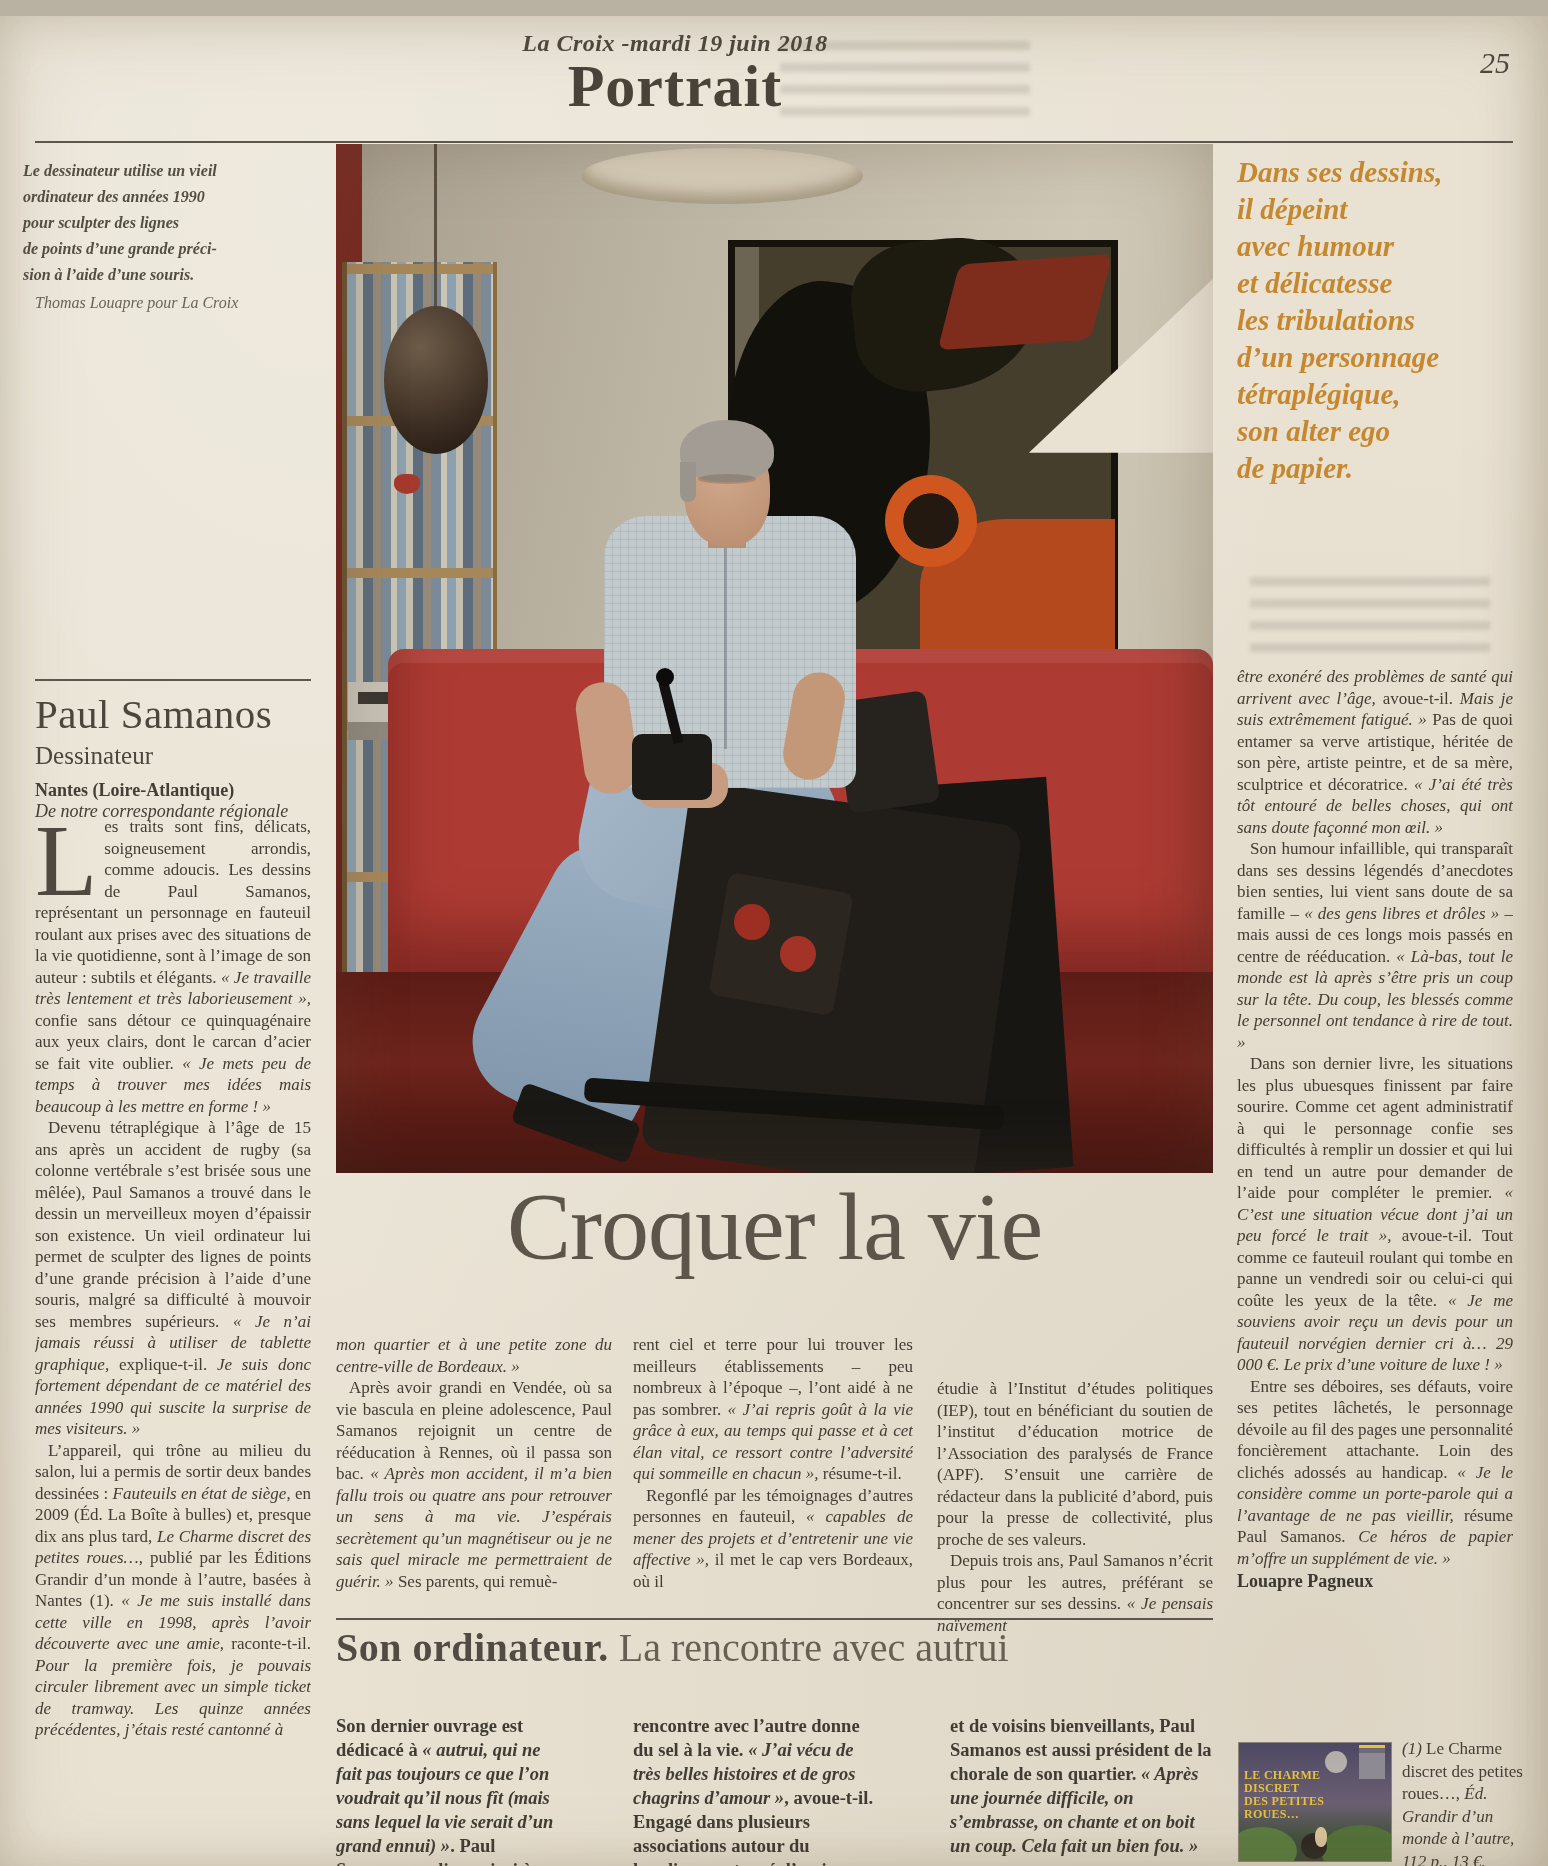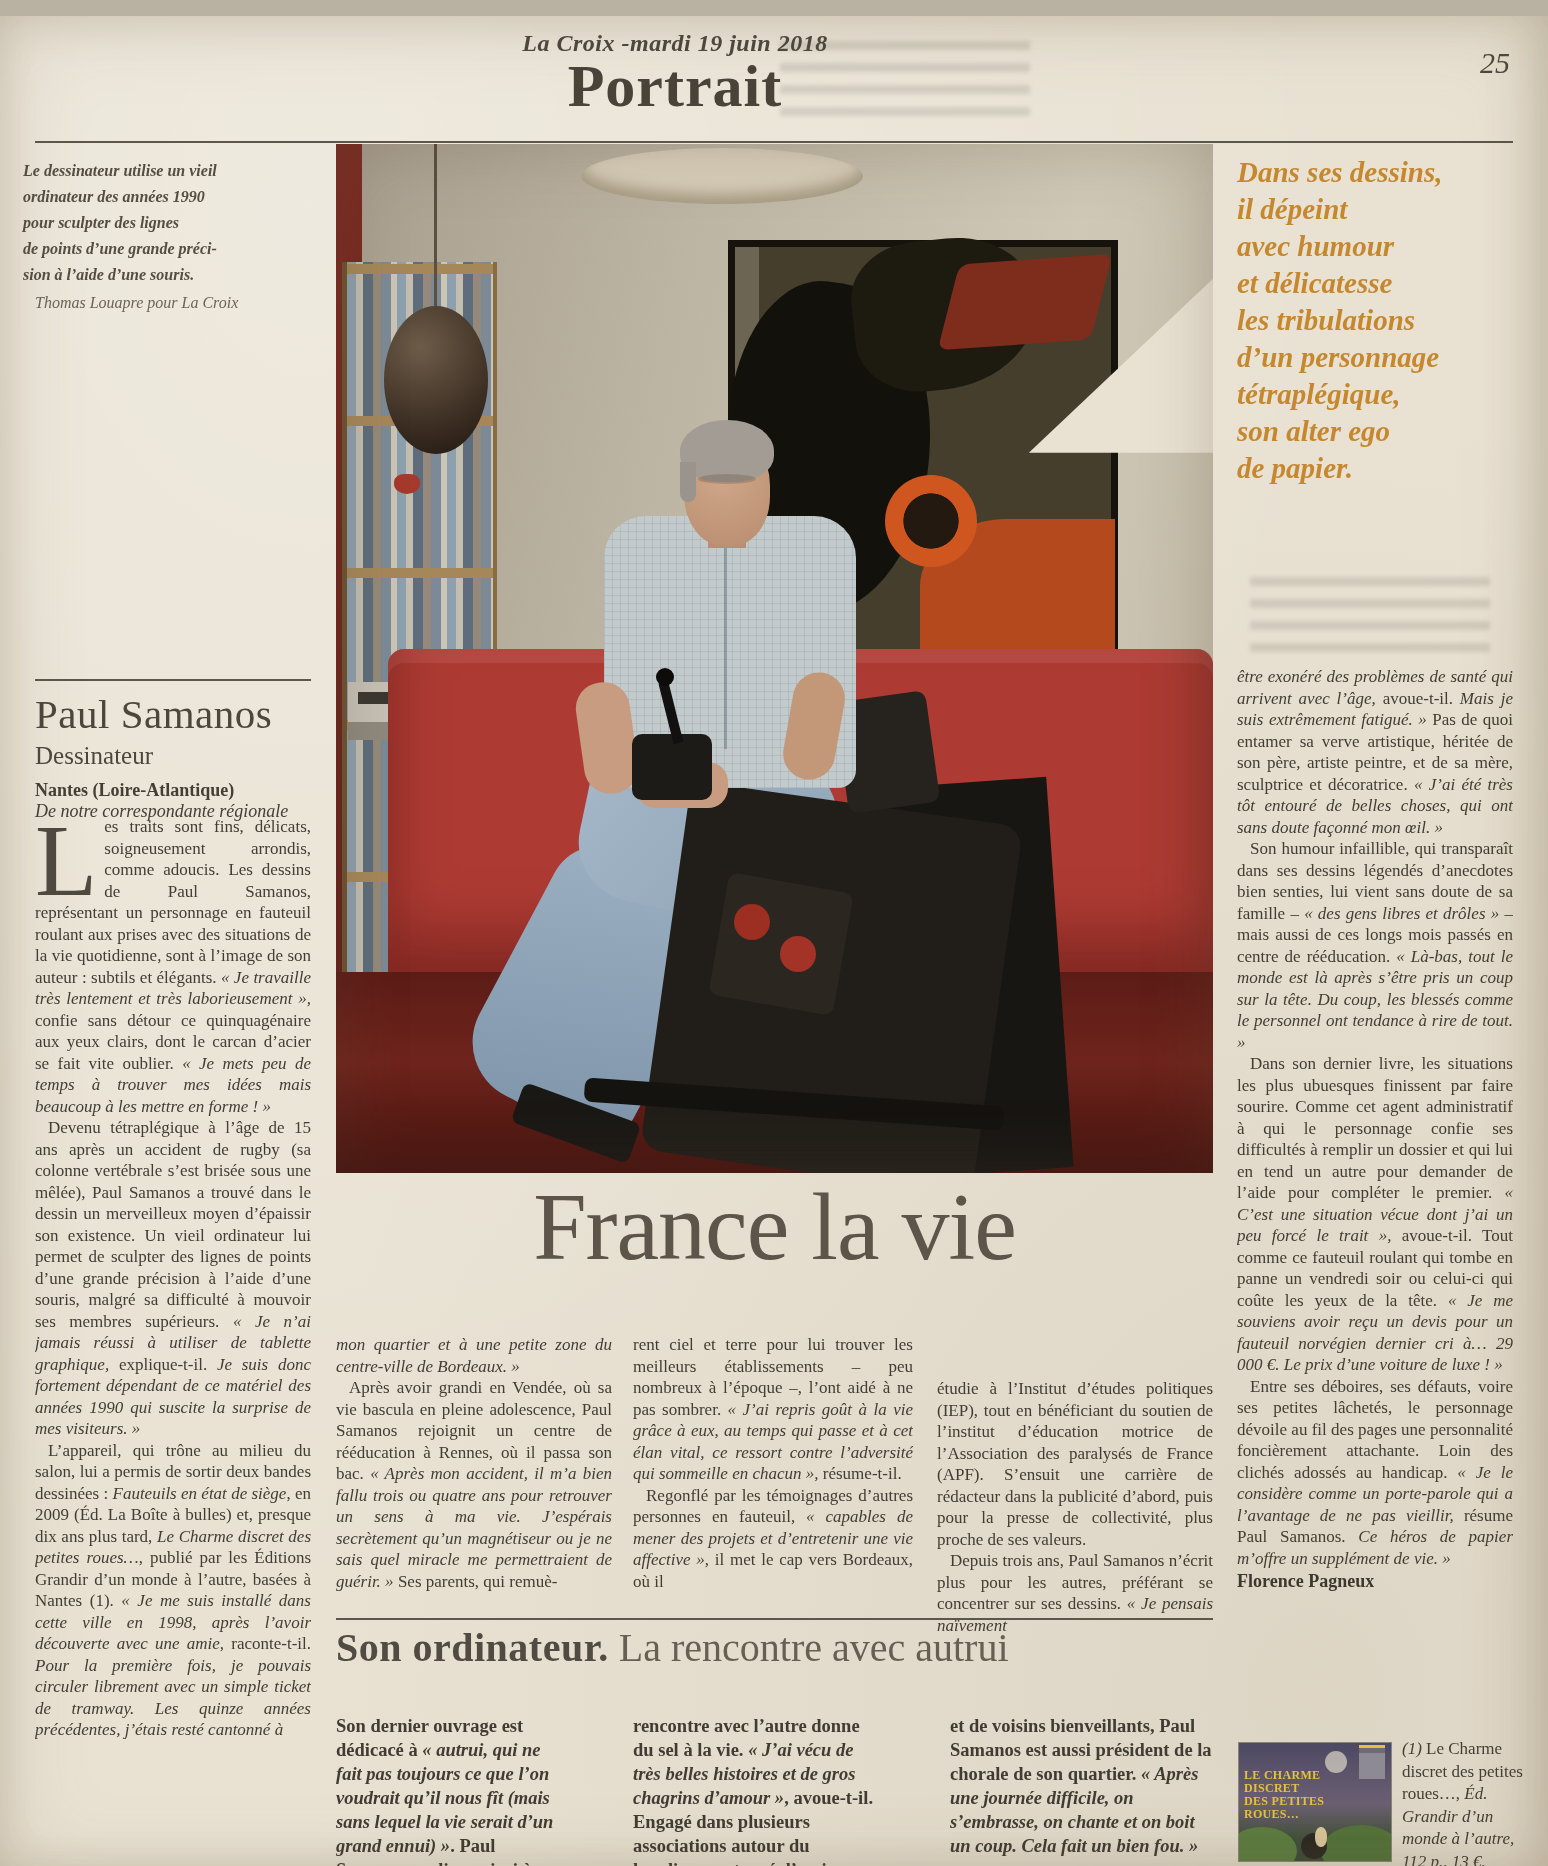"France la vie" div.abs { text: France -> Croquer }
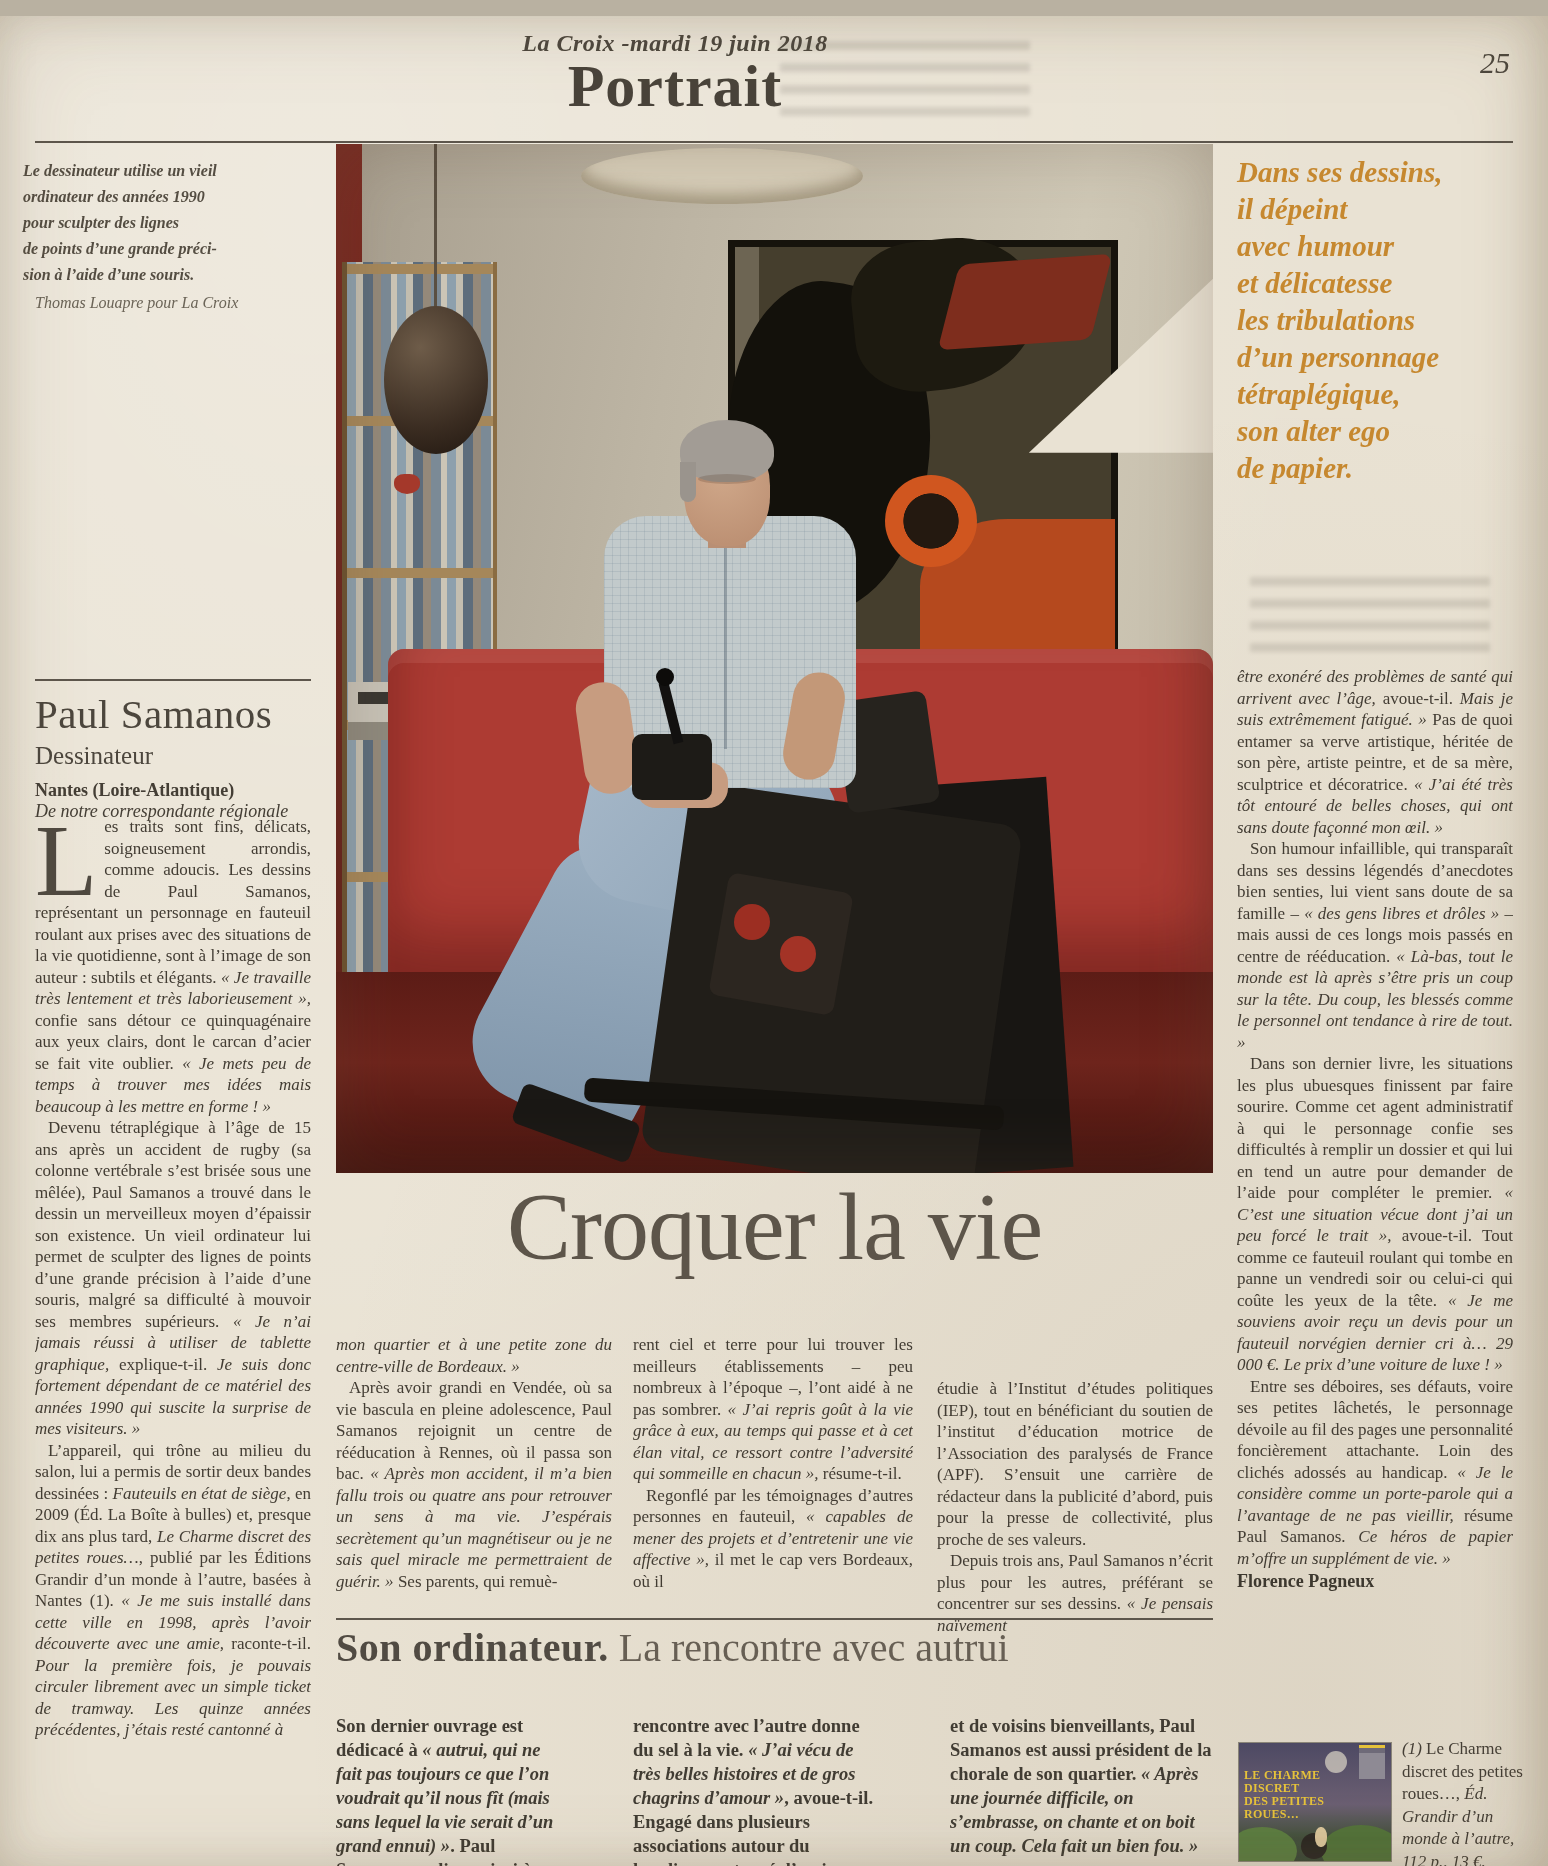"Florence Pagneux" div.signature { text: Florence -> Louapre }
